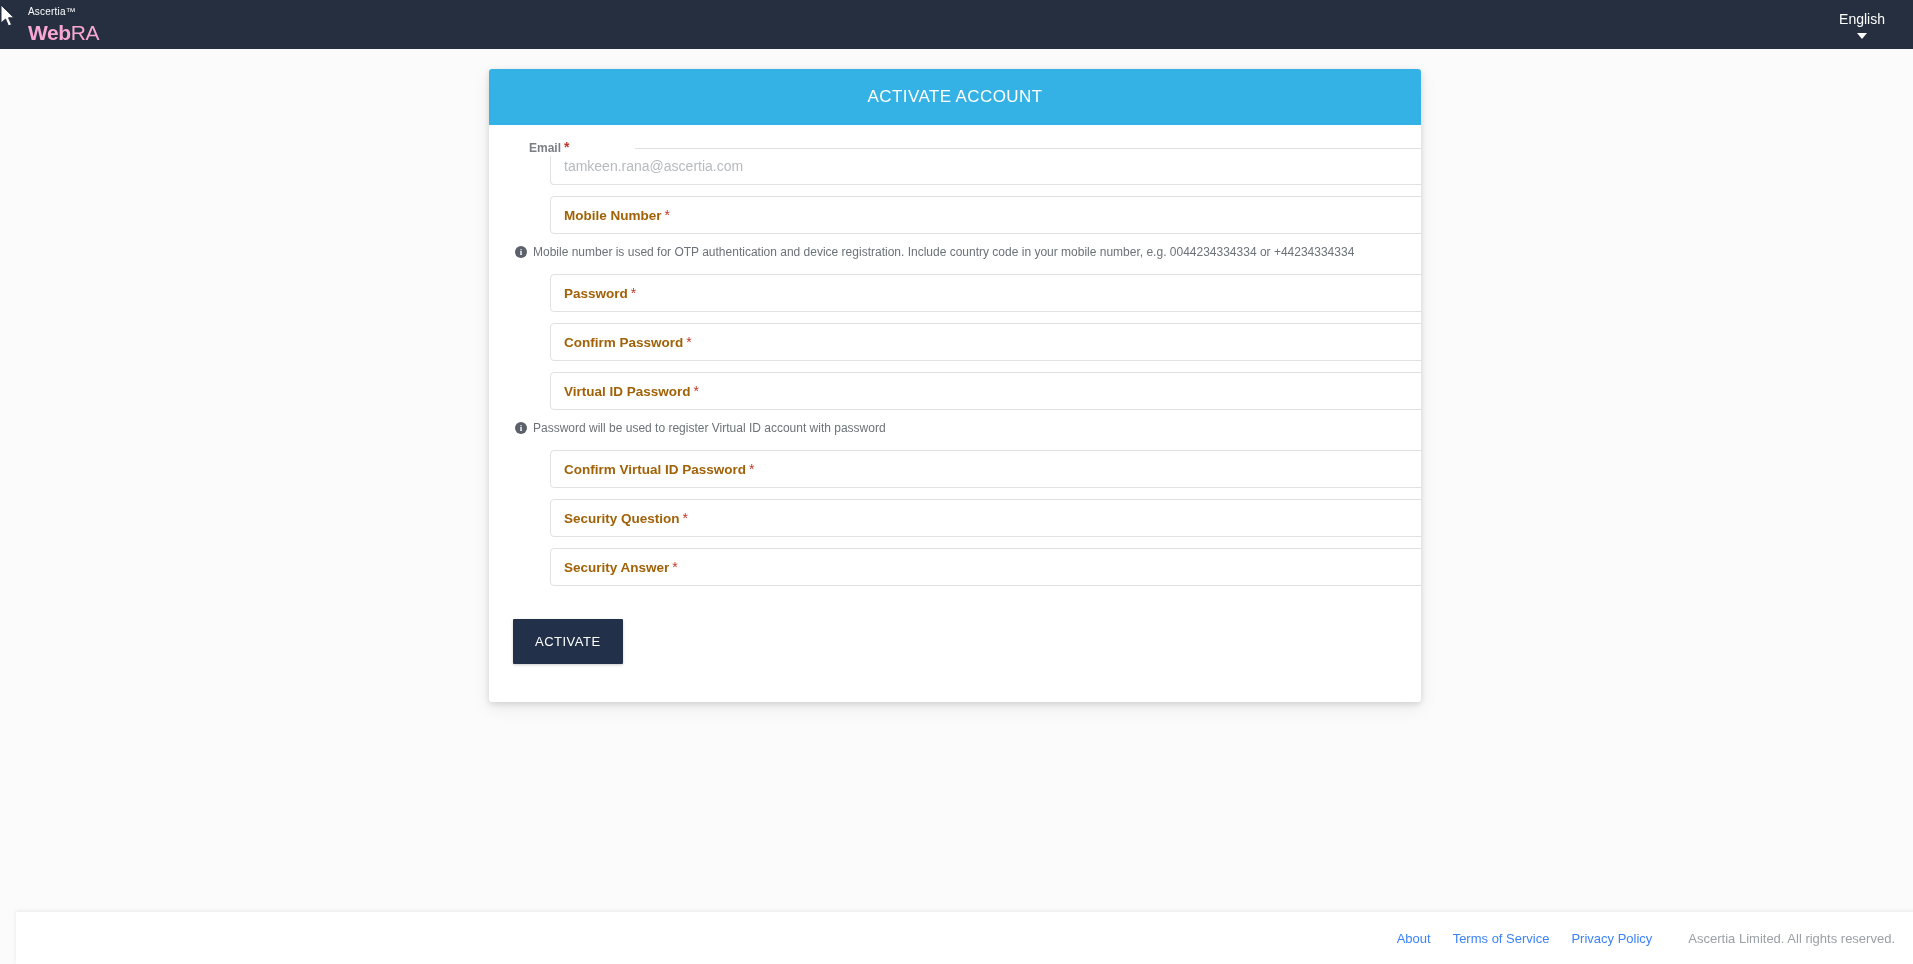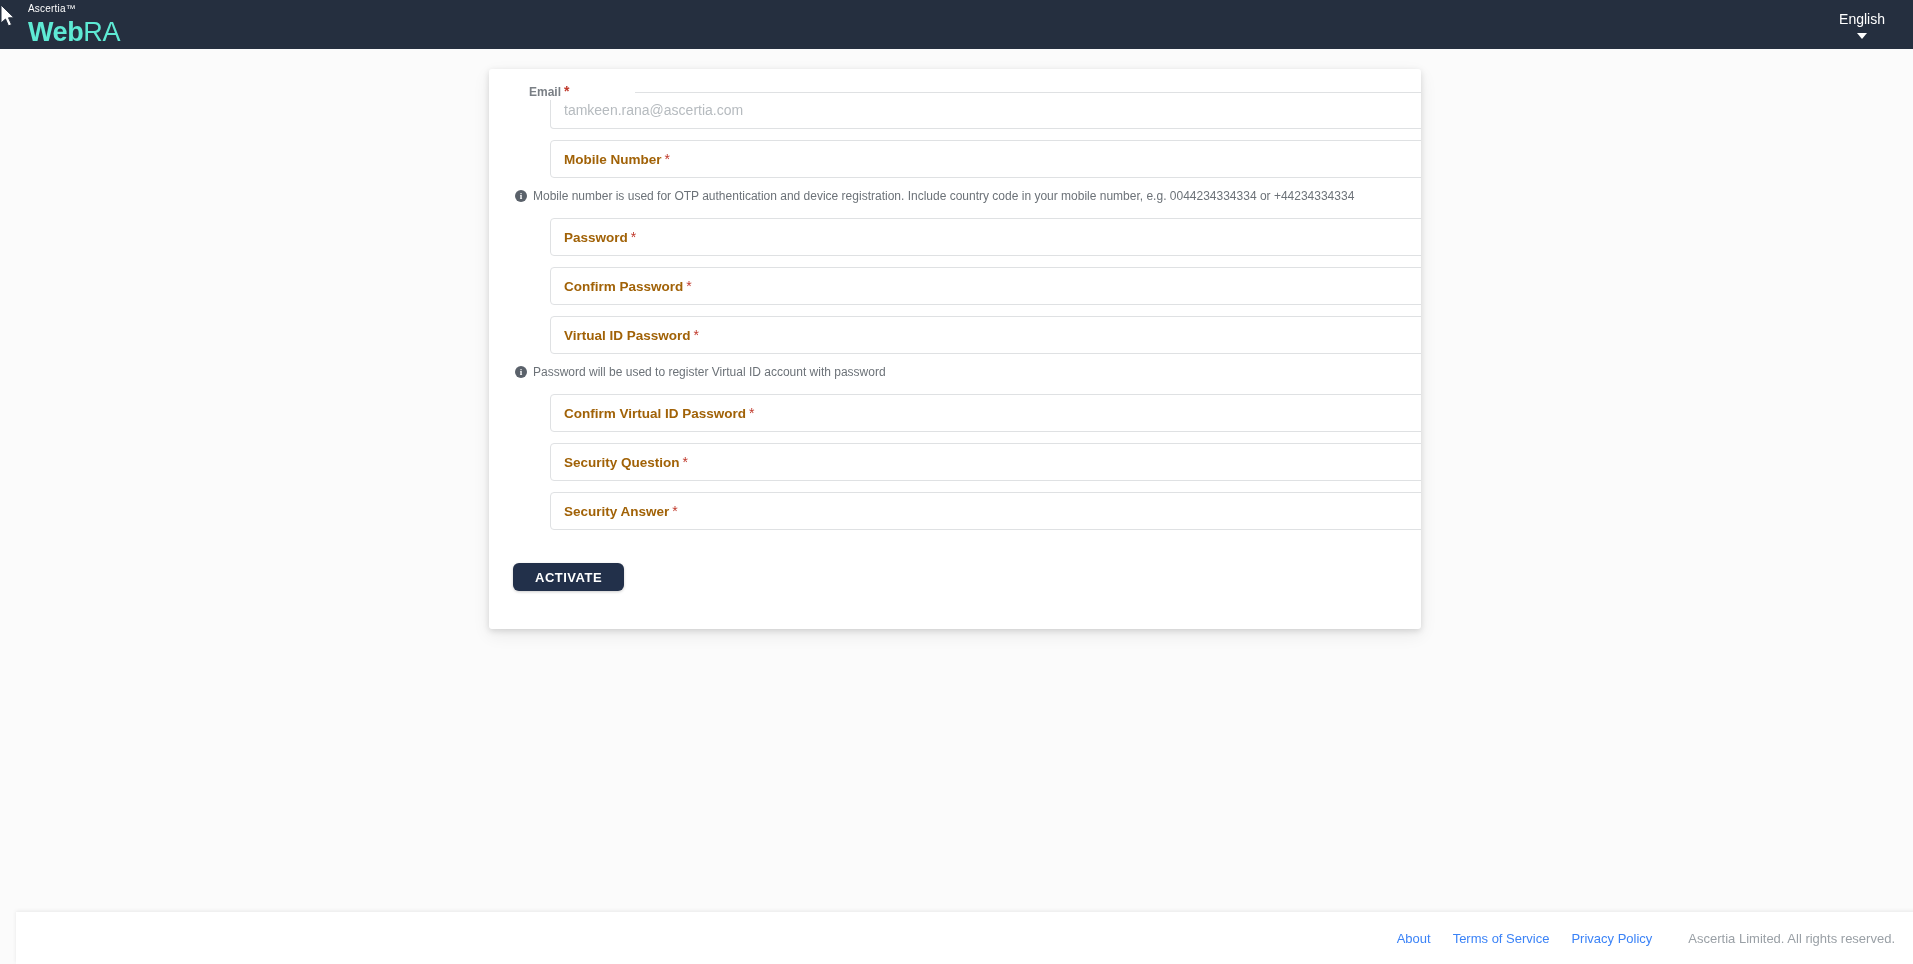"WebRA" .brand-main { color: #5eead4 -> #f9a8d4; font-size: 27px -> 21px }
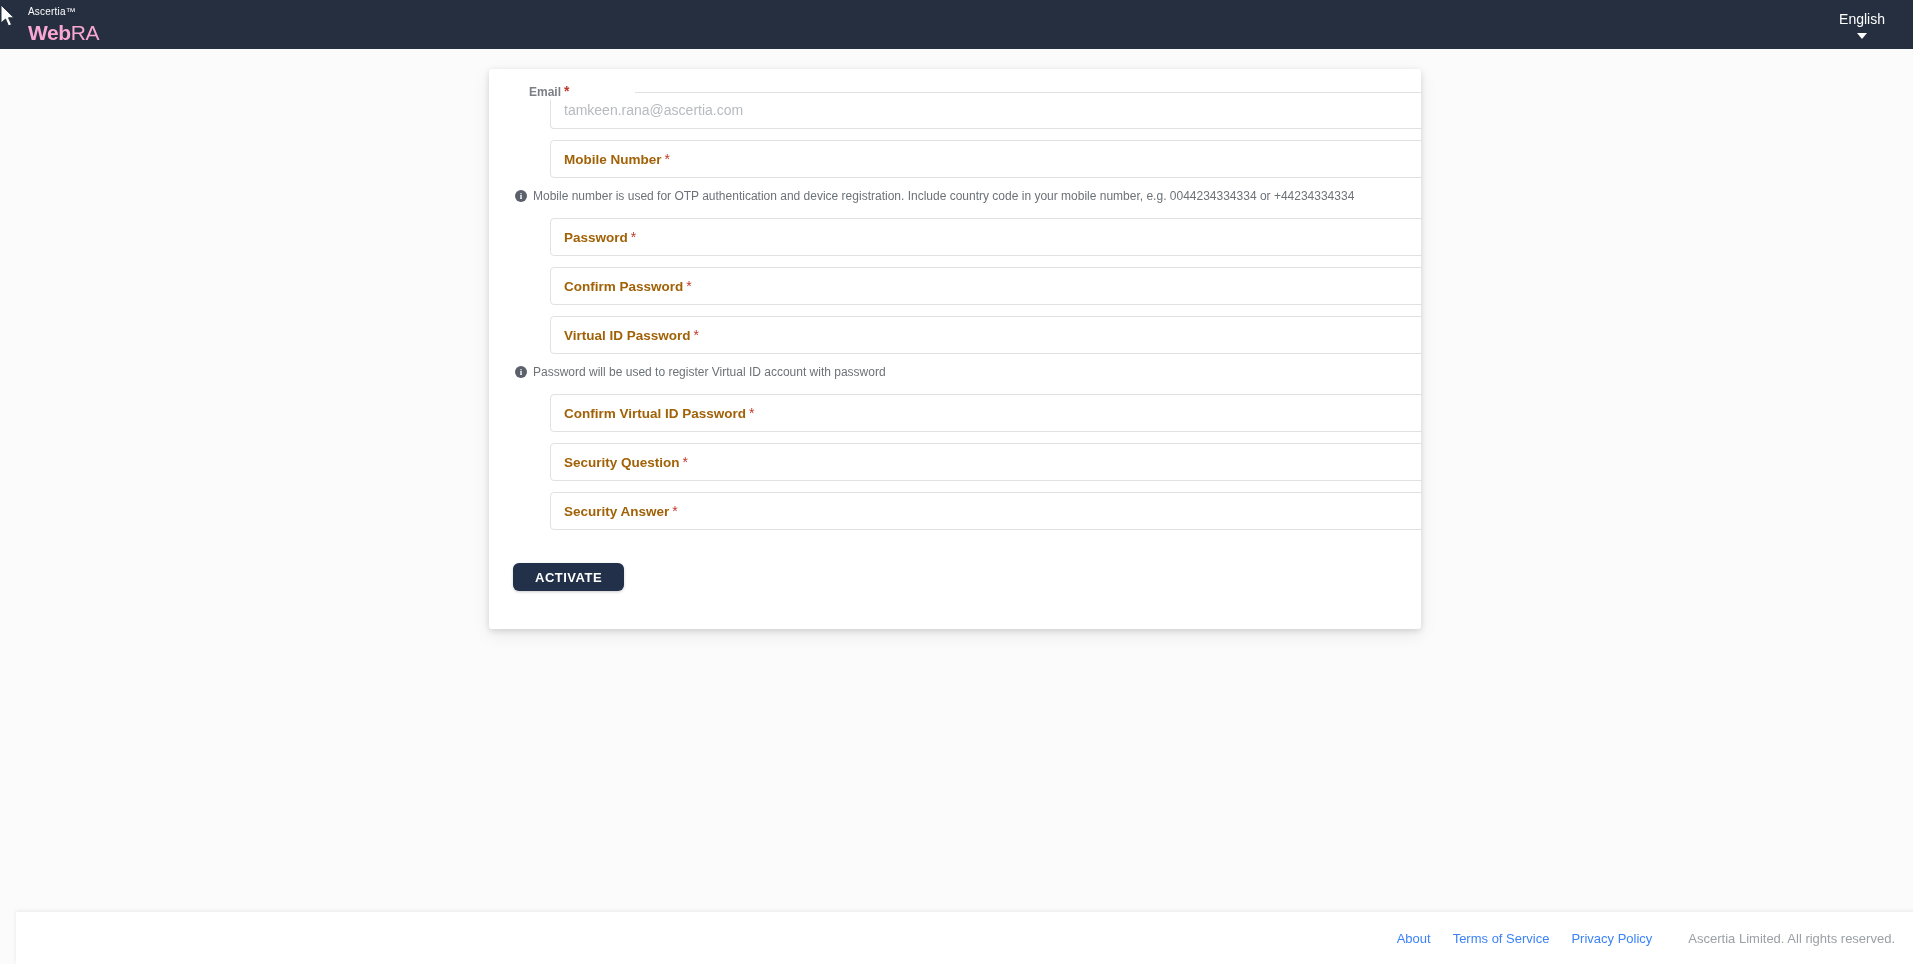"ACTIVATE ACCOUNT" div.card-header { html: none -> <div> <span>ACTIVATE ACCOUNT</span> </div> }
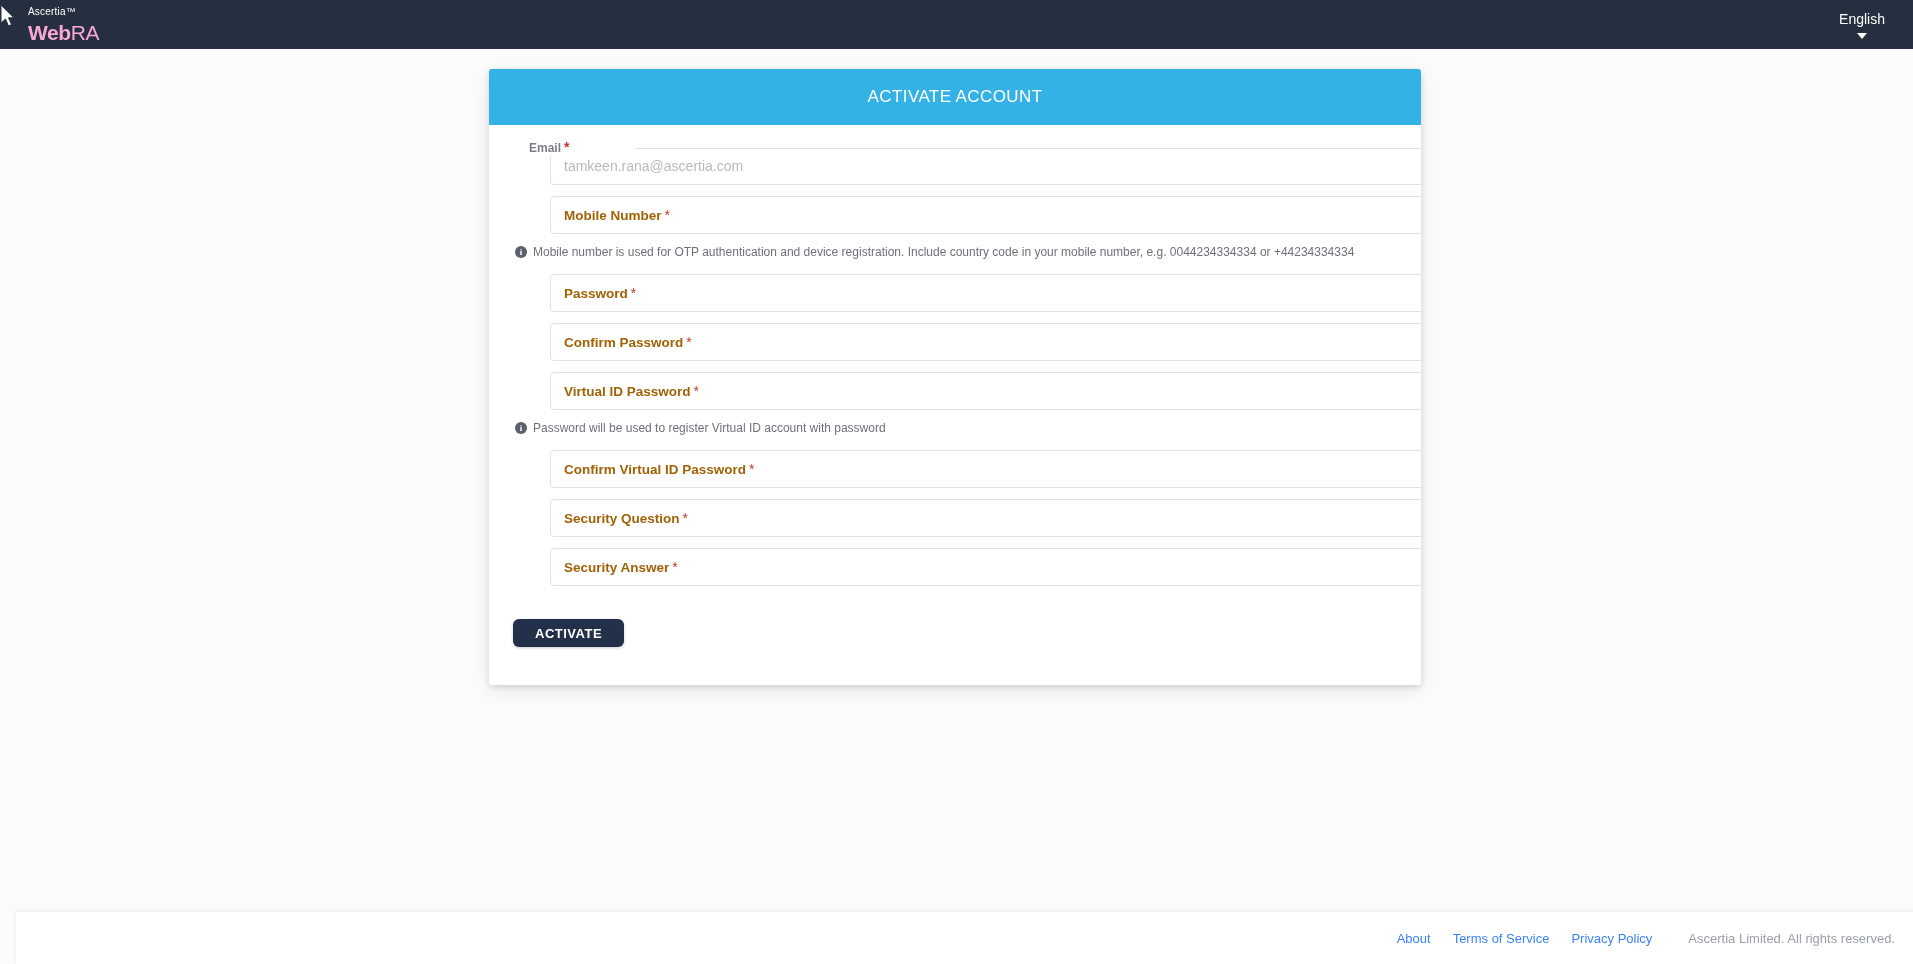"ACTIVATE" .activate { border-radius: 6px -> 1px; font-weight: 700 -> 400; height: 28px -> 45px }
